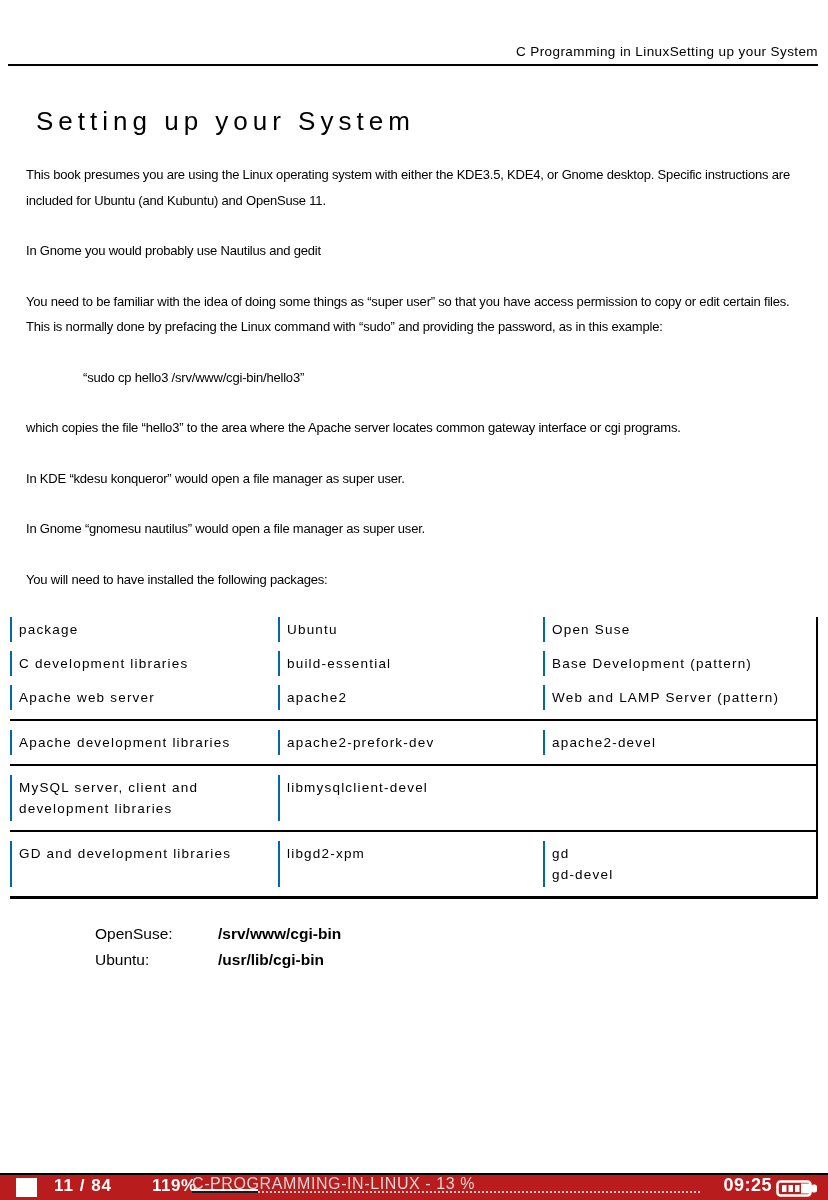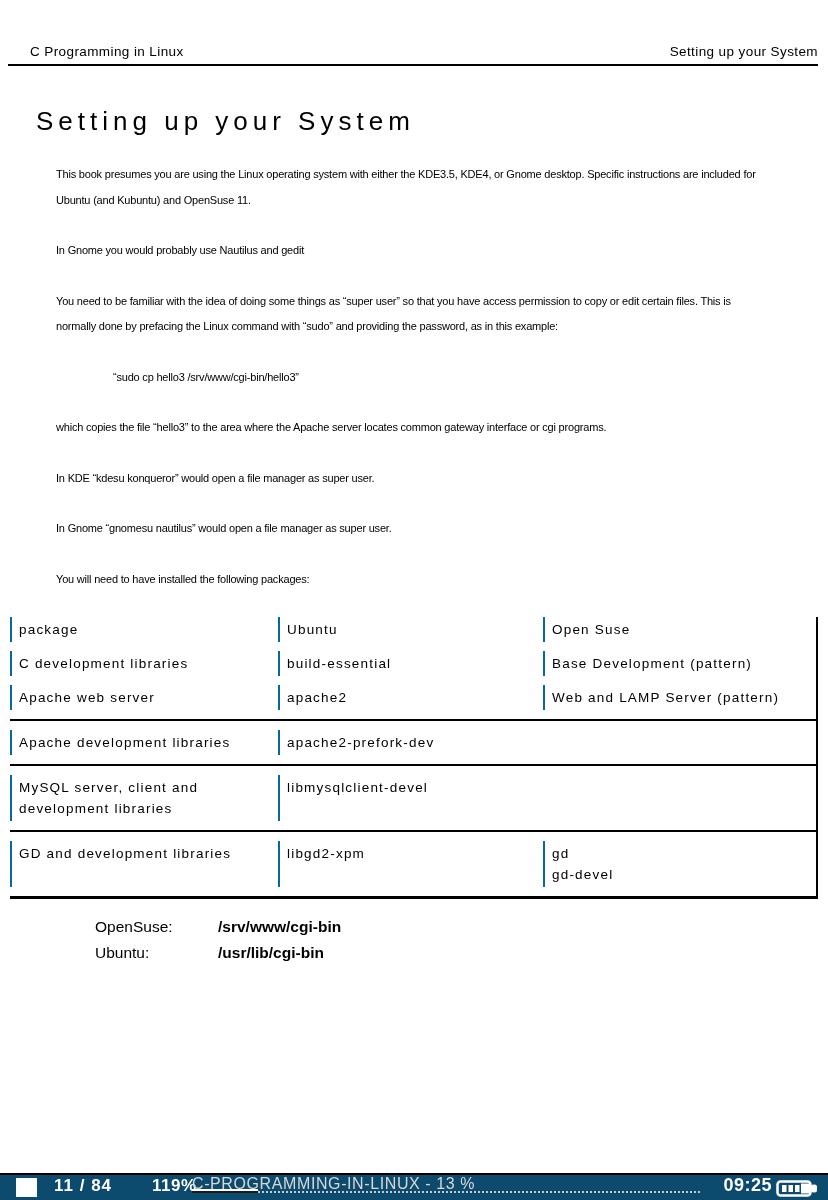"C Programming in Linux" .pg-header { justify-content: space-between -> flex-end; margin-left: 20px -> none }
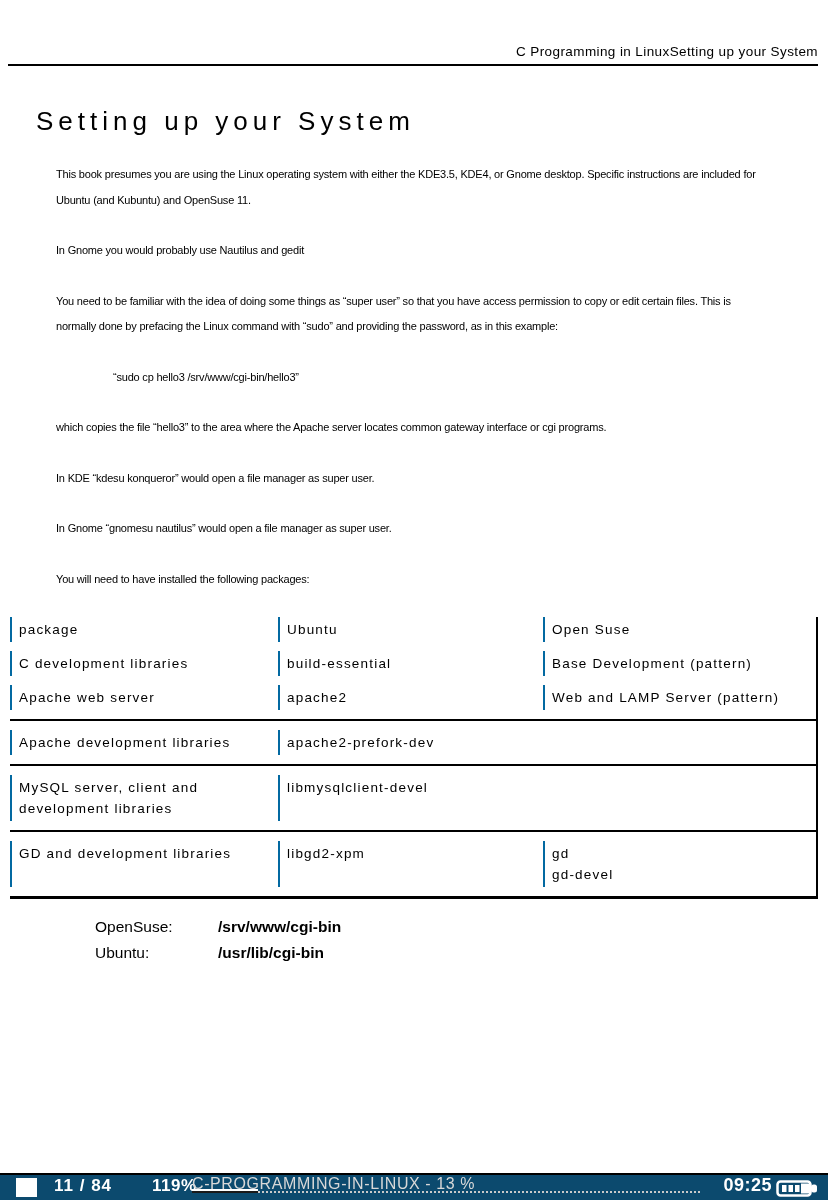"This book presumes you are" .text-block { font-size: 11px -> 13px; margin: 0 56px -> 0 26px }
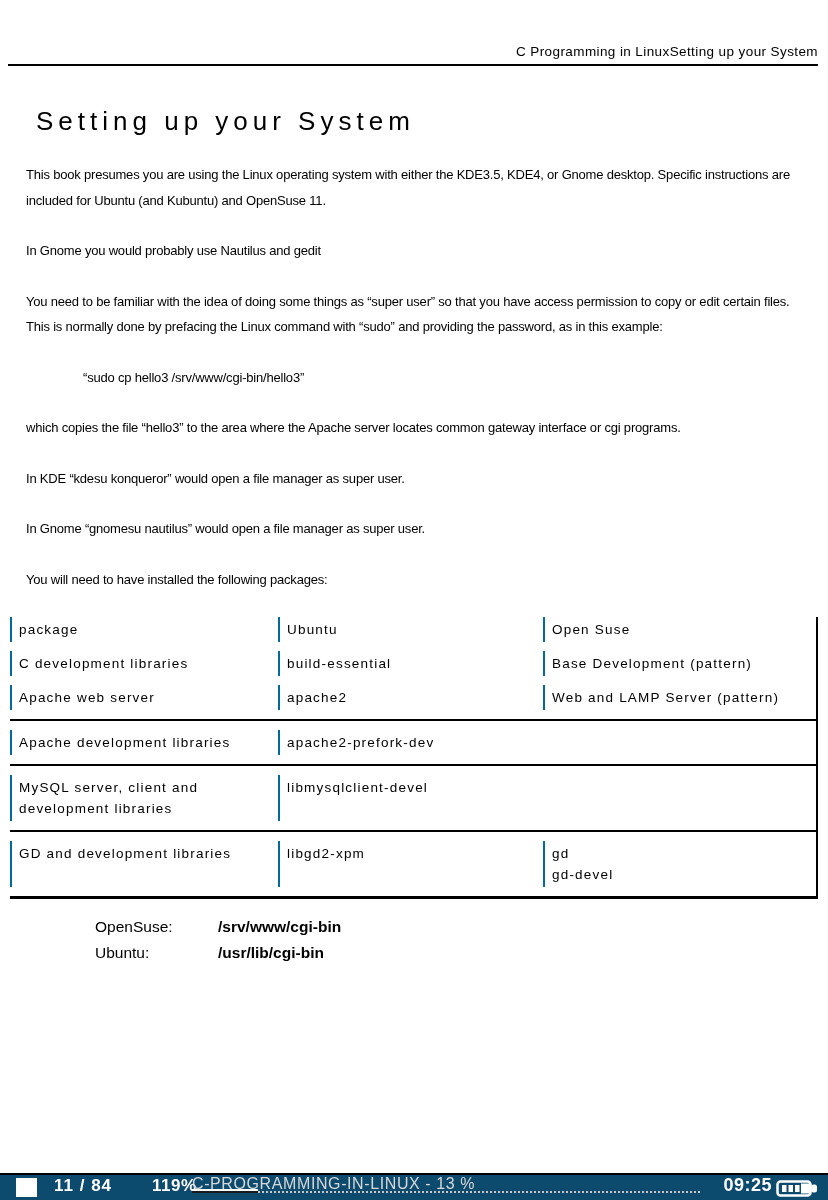"apache2-devel" div.tcell { html: none -> <div>apache2-devel</div> }
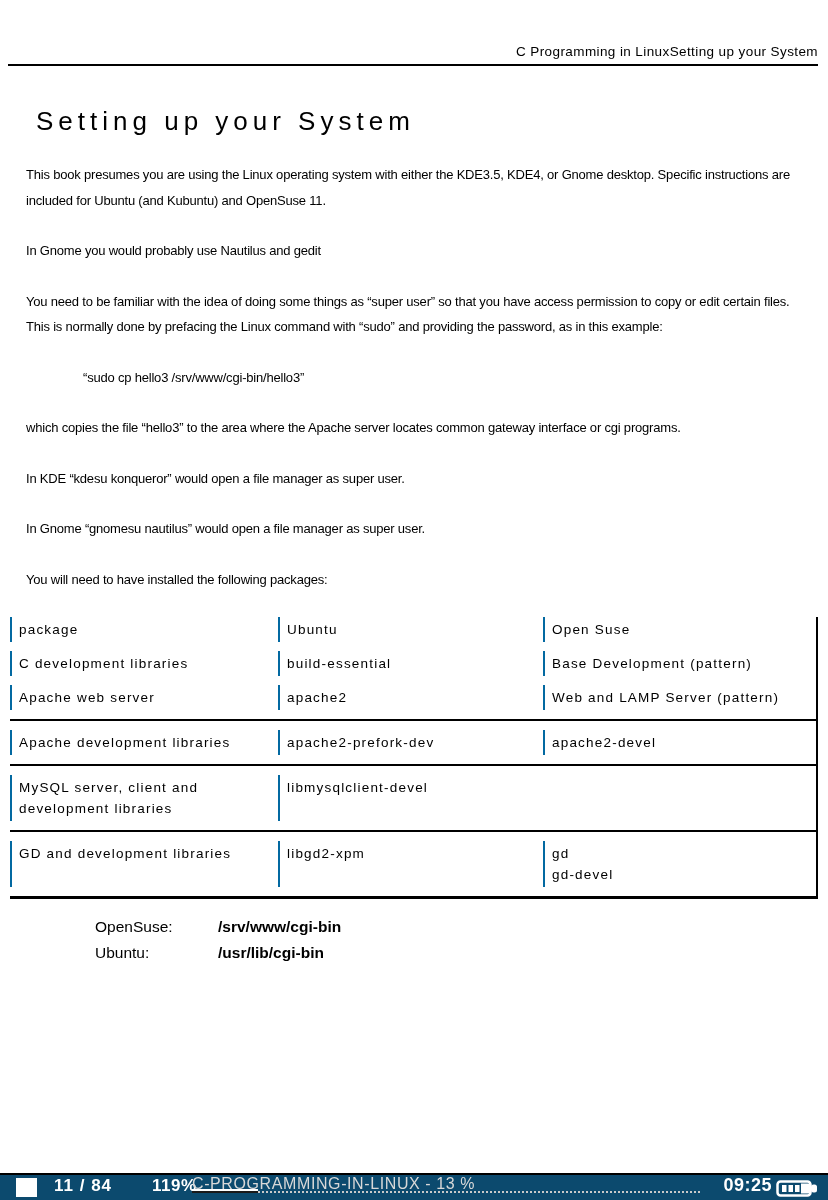"OpenSuse:" .install-paths { margin: 15px 38px 0 95px -> 22px 38px 0 95px }
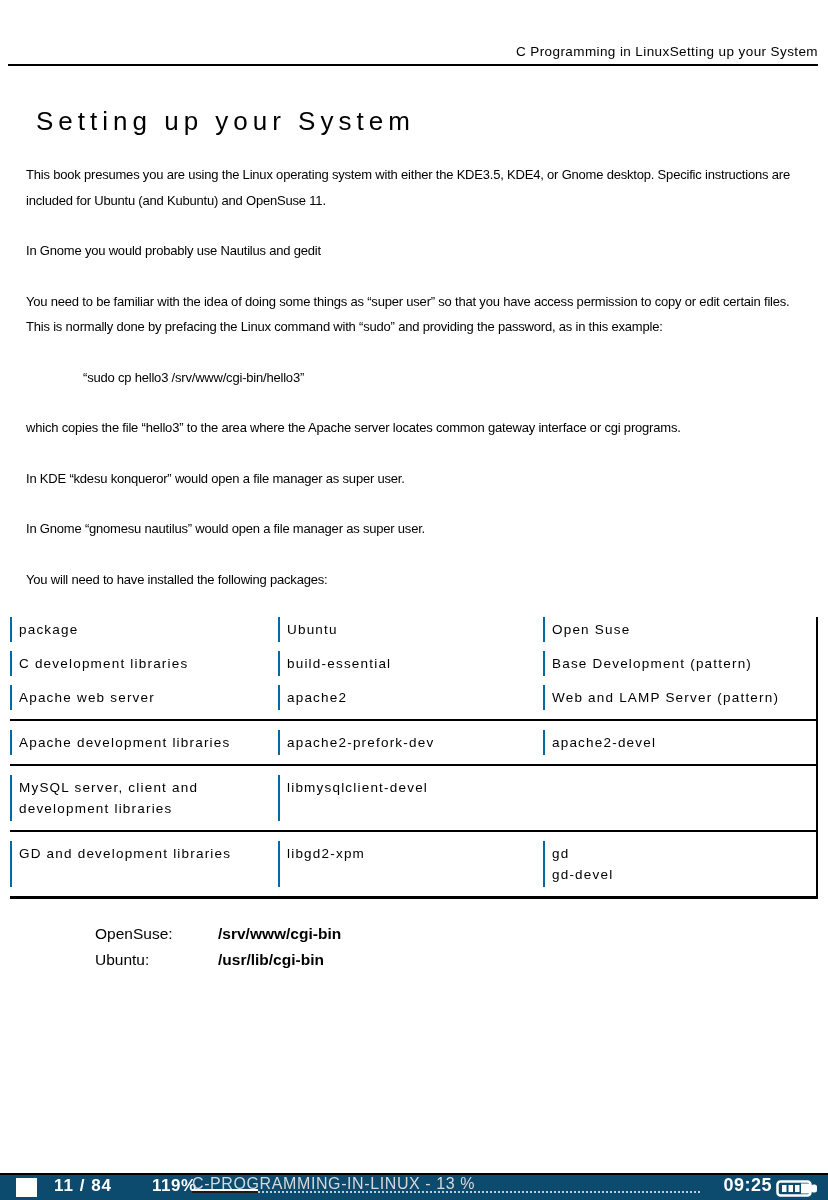"11 / 84" .footer { background: #0c4a6e -> #b91c1c }
